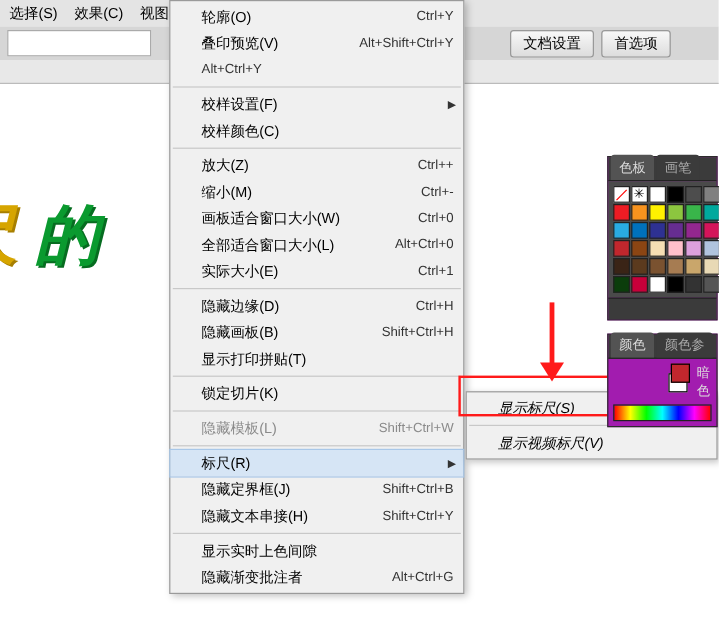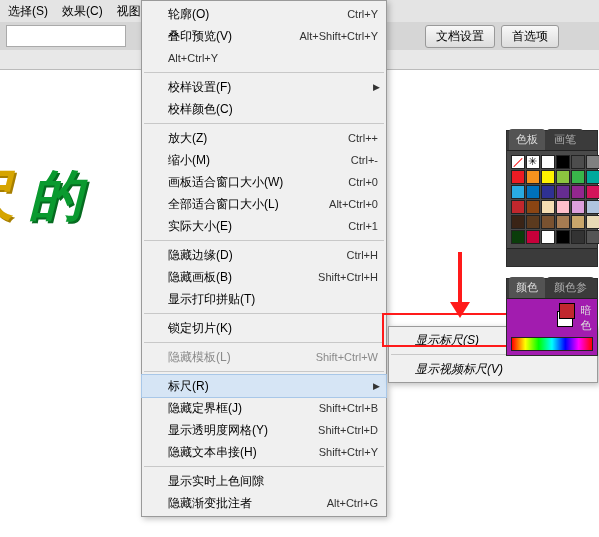"显示透明度网格(Y)" div.mi { html: <div> <span>显示透明度网格(Y)</span> <span>Shift+Ctrl+D</span> </div> -> none }
